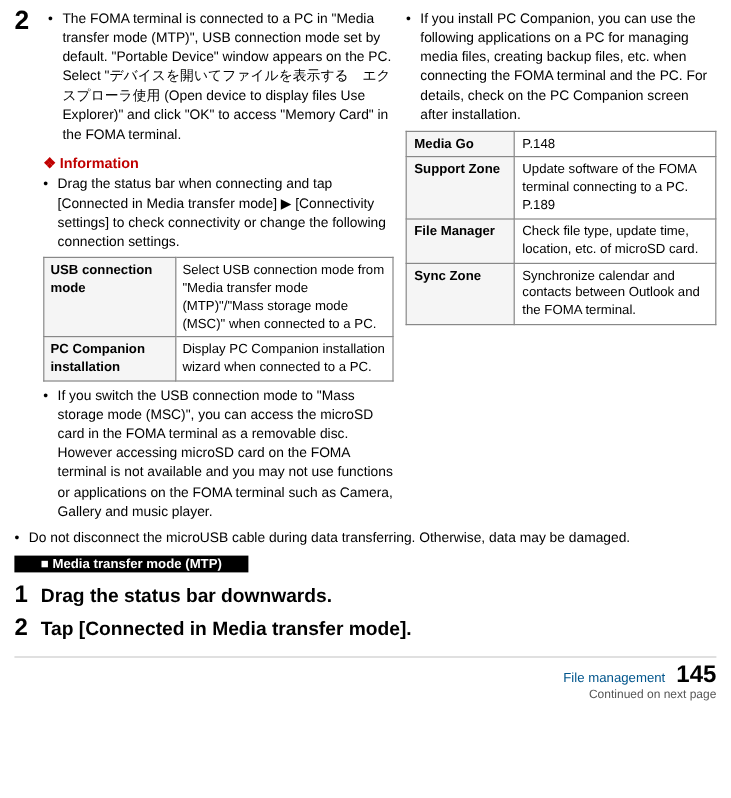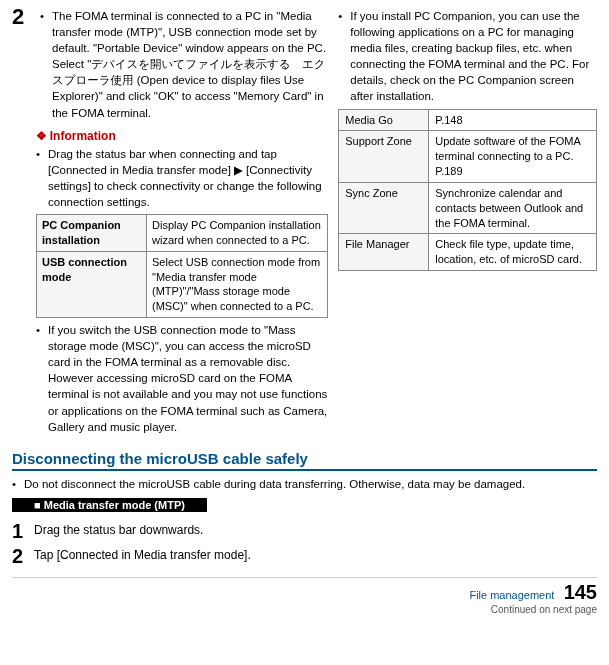"Media Go" table.right-table td:first-child { font-weight: normal -> bold }
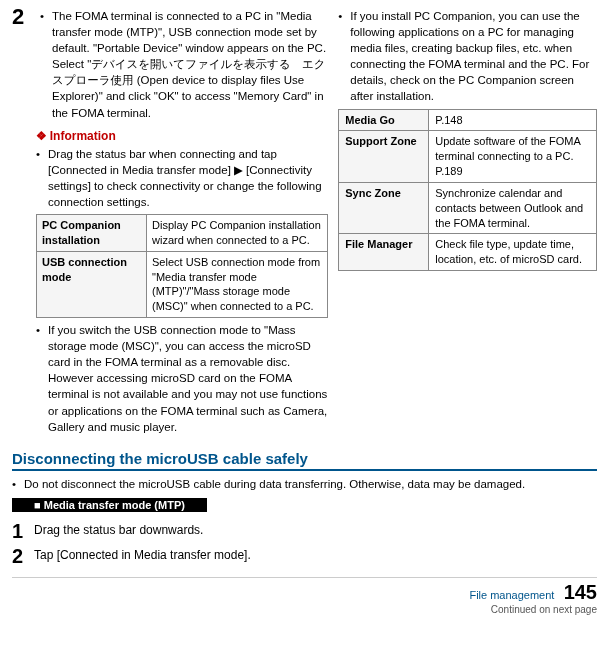"Sync Zone" tr { order: before "File Manager" -> after "File Manager" }
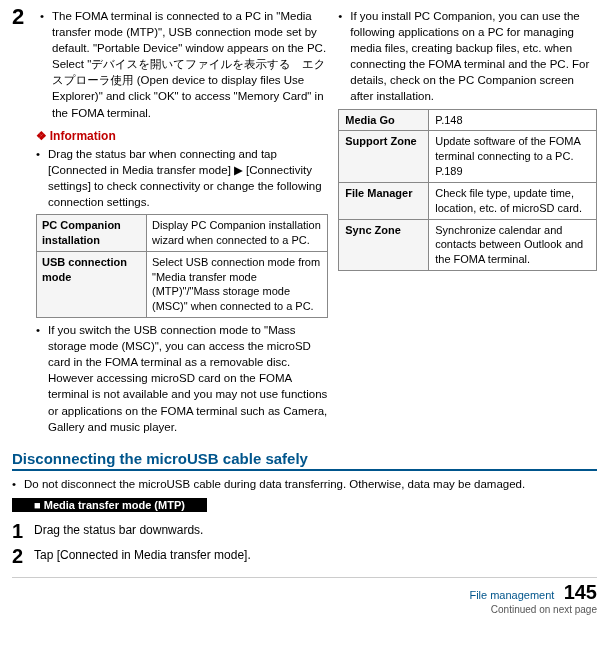"PC Companion installation" tr { order: before "USB connection mode" -> after "USB connection mode" }
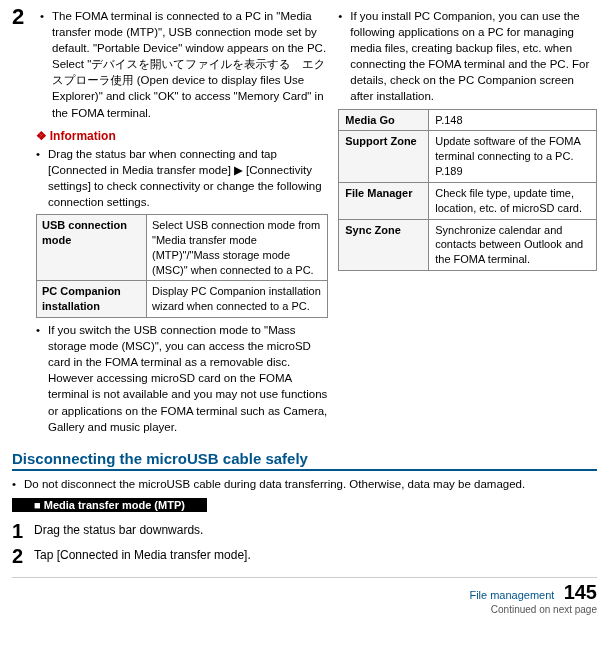"Disconnecting the microUSB cable safely" div.section-heading { html: <div>Disconnecting the microUSB cable safely</div> -> none }
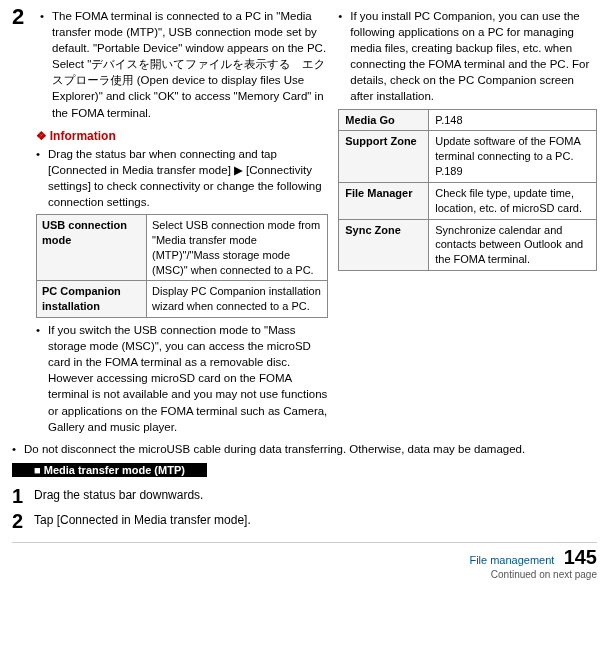"Drag the status bar downwards." .num-step-text { font-size: 12px -> 16px; font-weight: normal -> bold }
